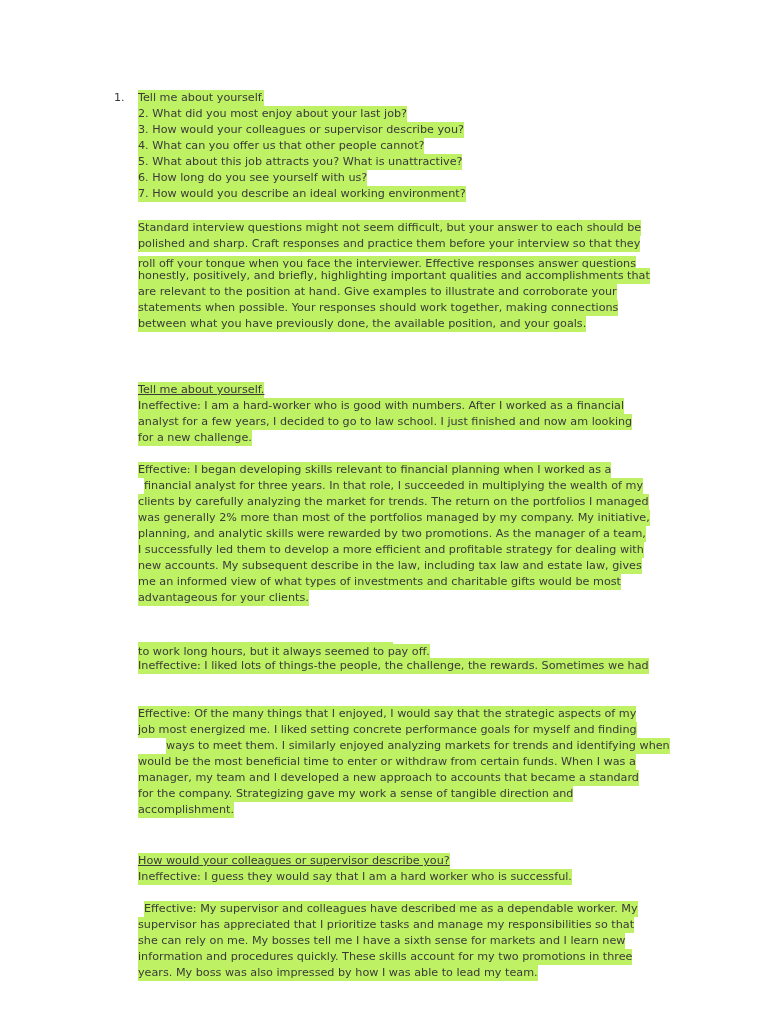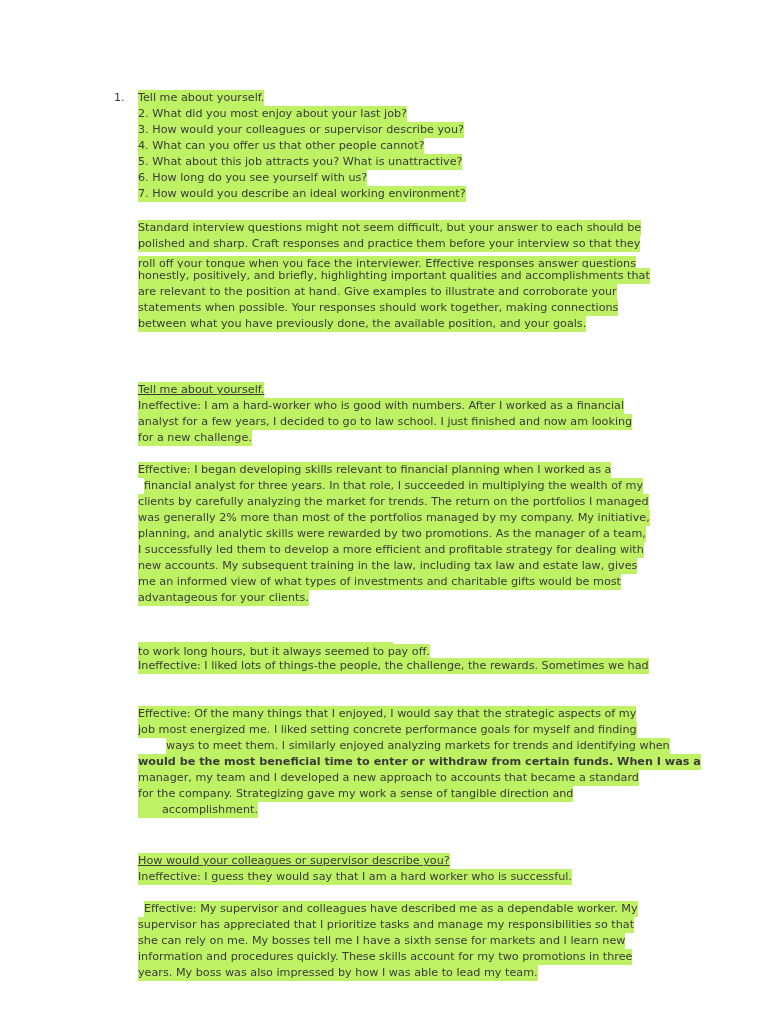"new accounts. My subsequent training" div.line { text: training -> describe }
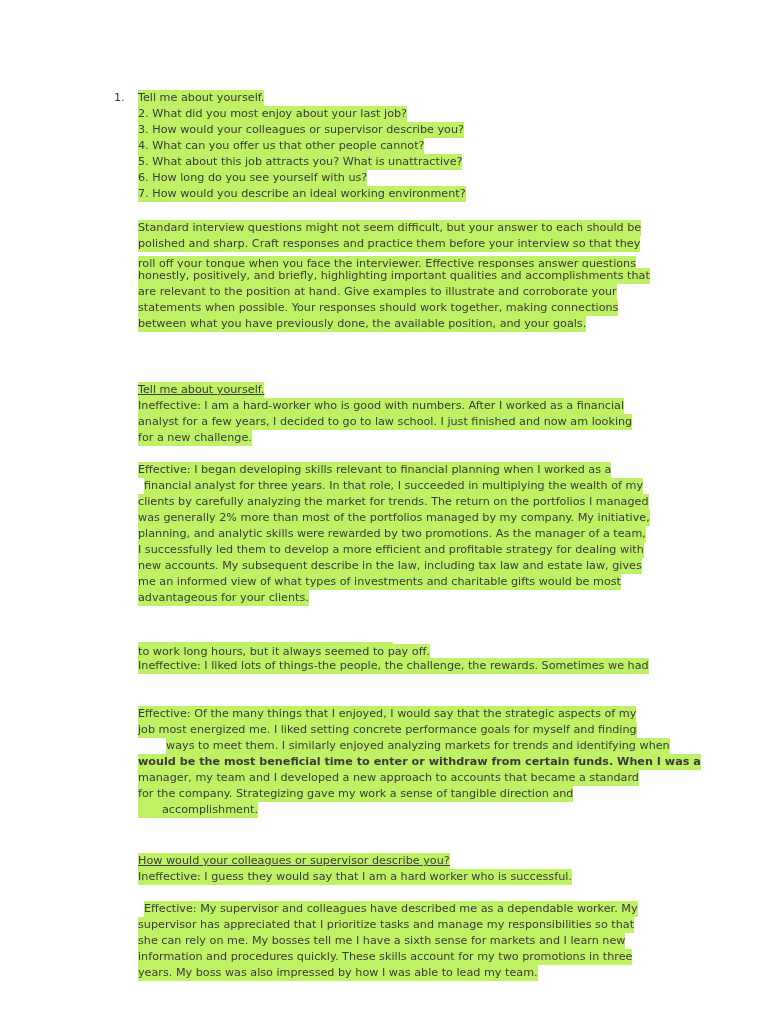"would be the most beneficial" div.line { font-weight: bold -> none }
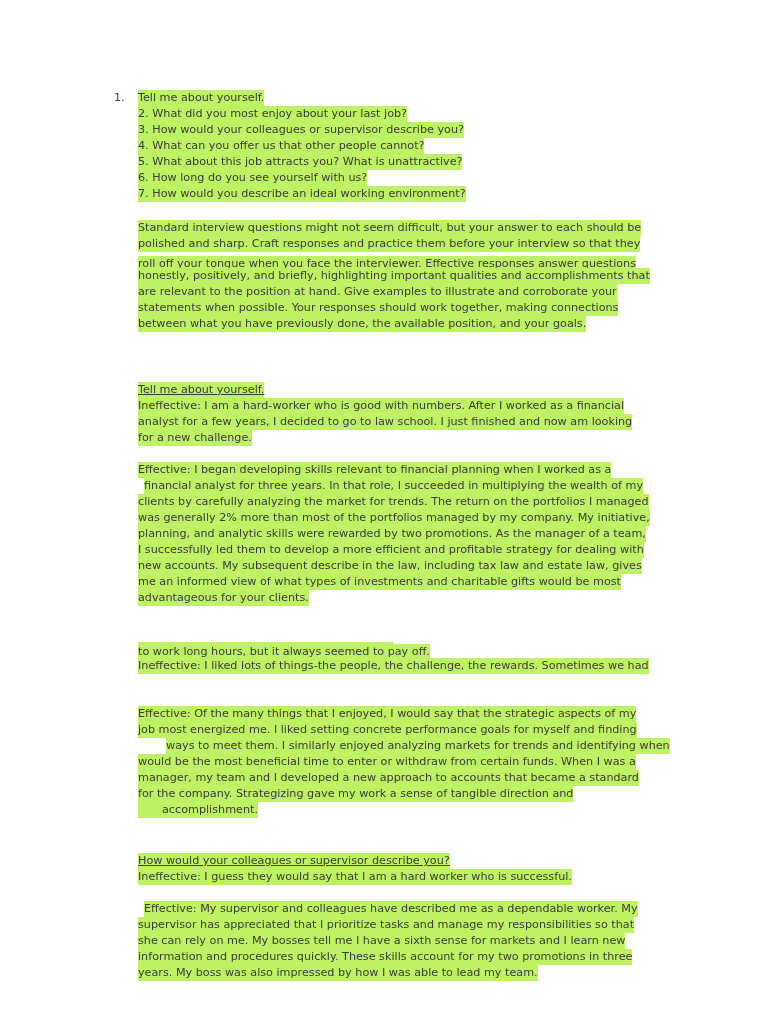"accomplishment." div.line { padding-left: 24px -> none }
